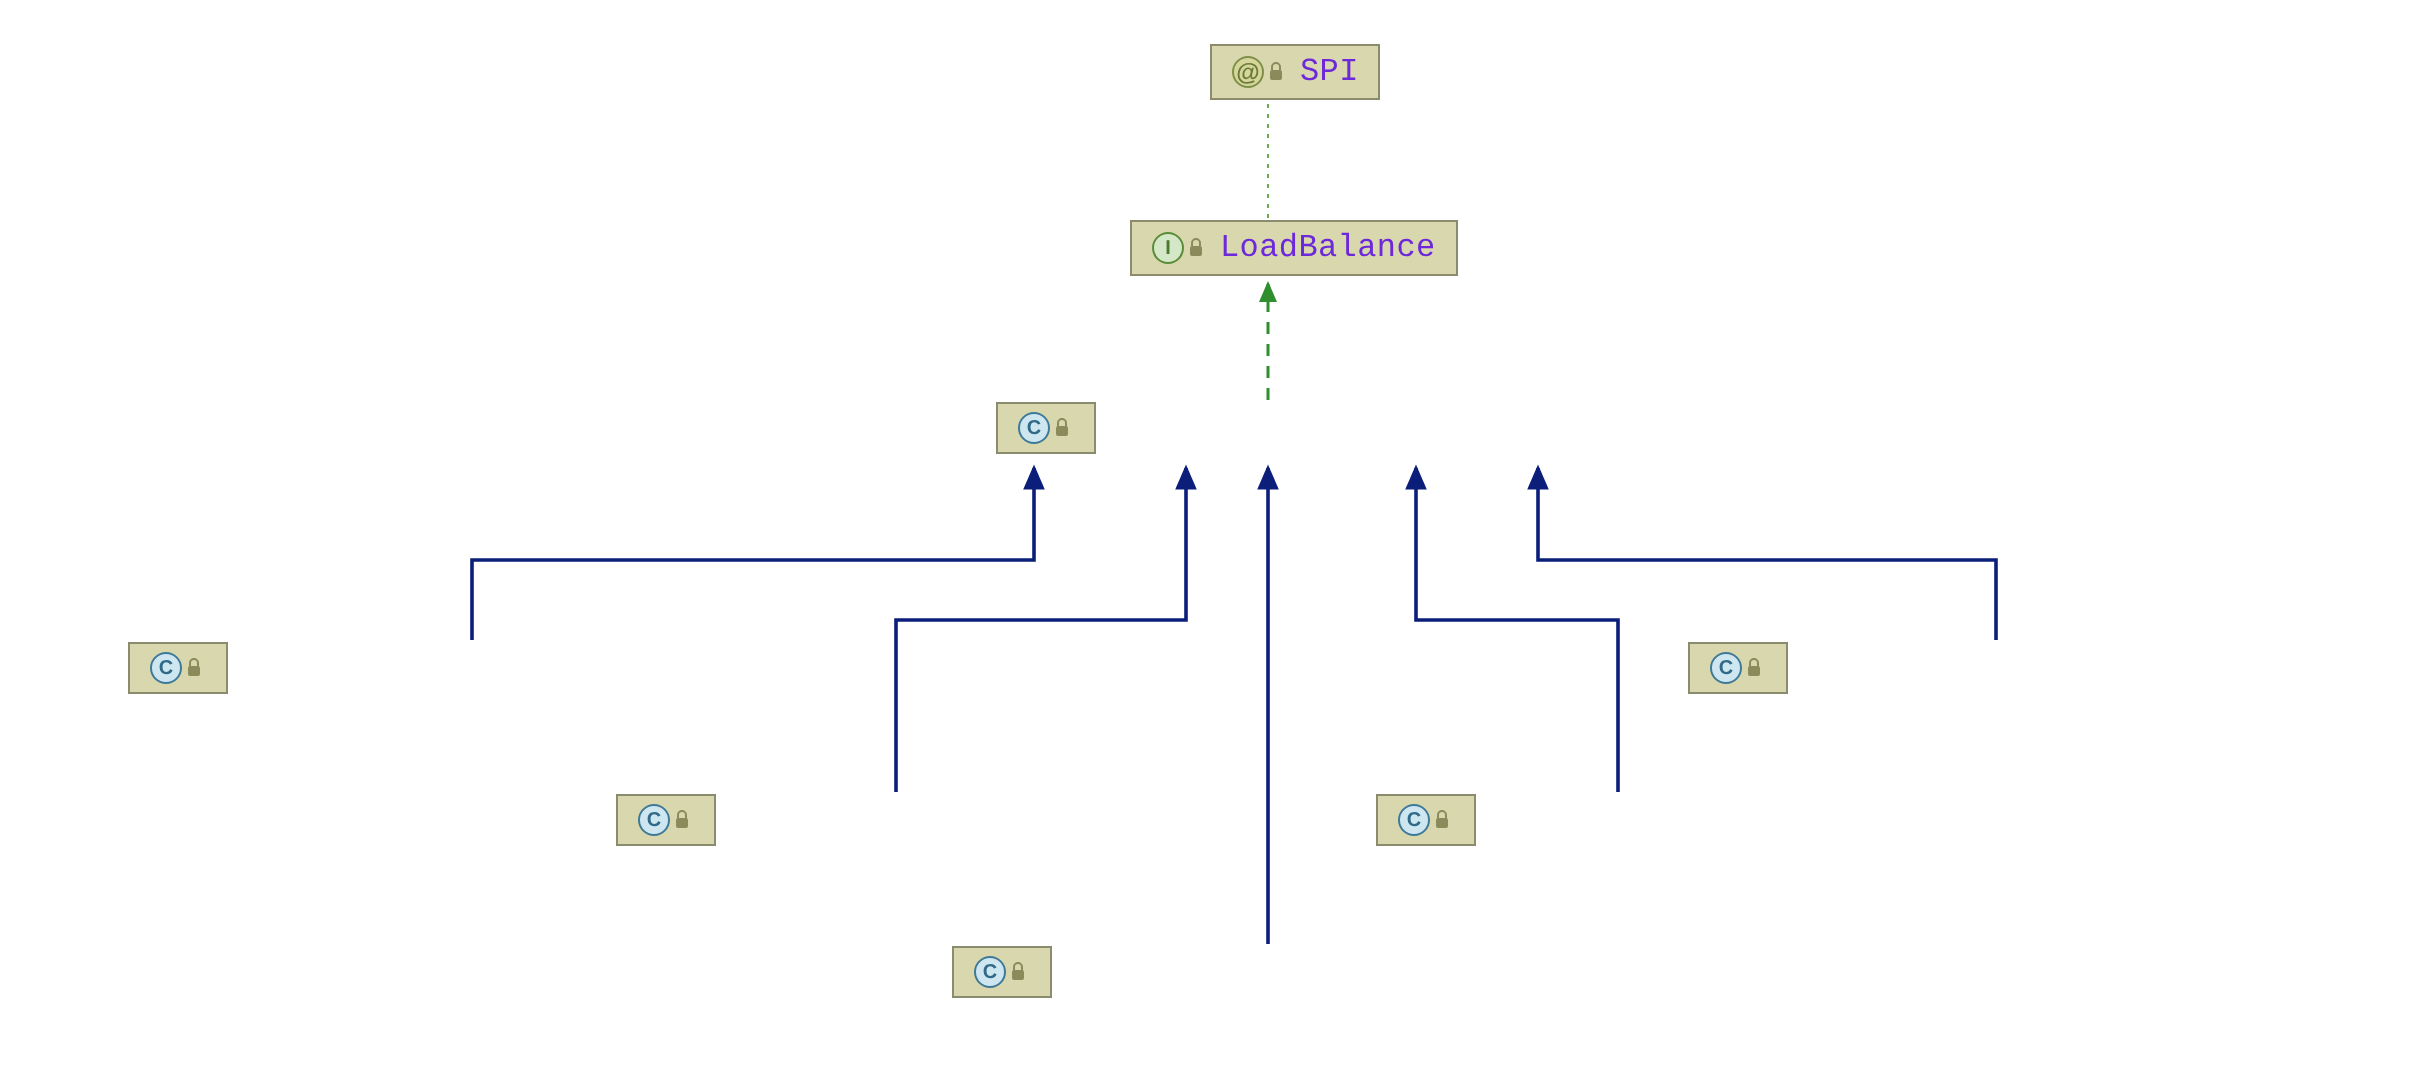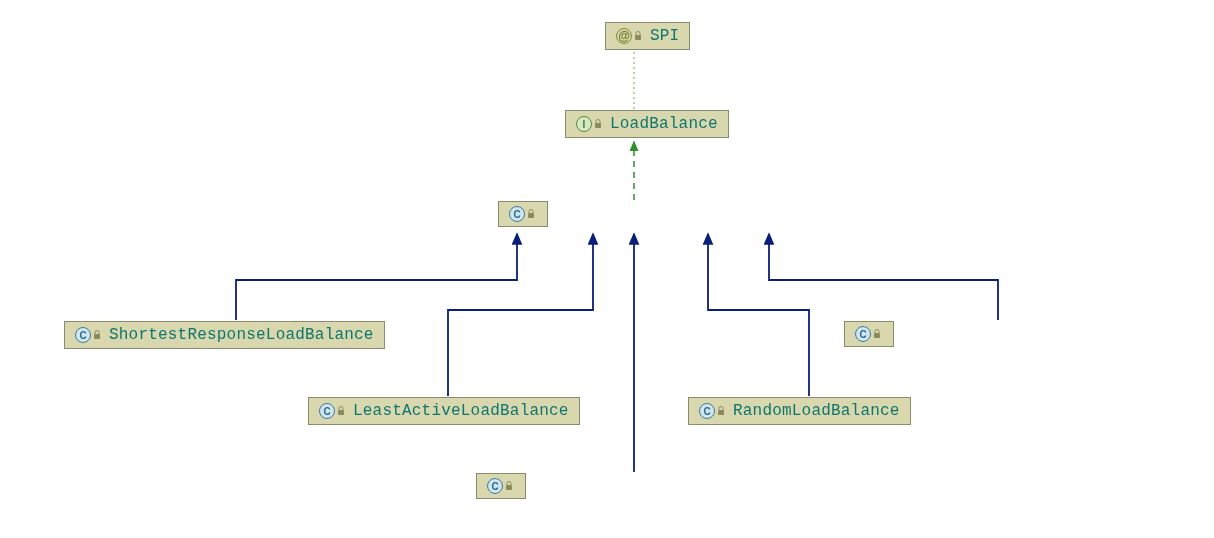"SPI" .label { color: #0f766e -> #6d28d9 }
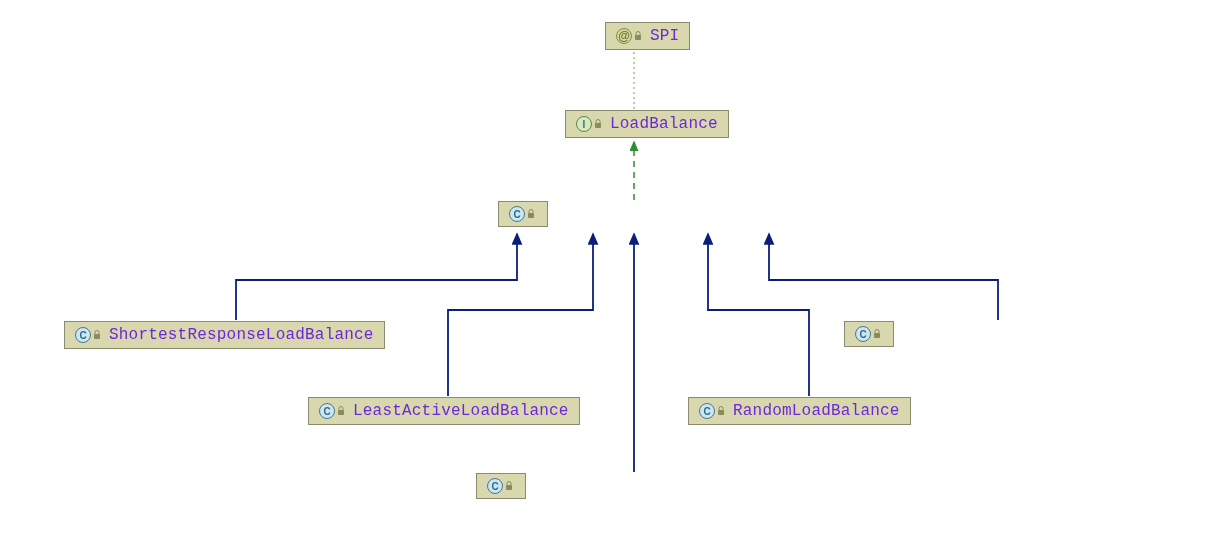"ShortestResponseLoadBalance" span.label { html: <span>ShortestResponseLoadBalance</span> -> none }
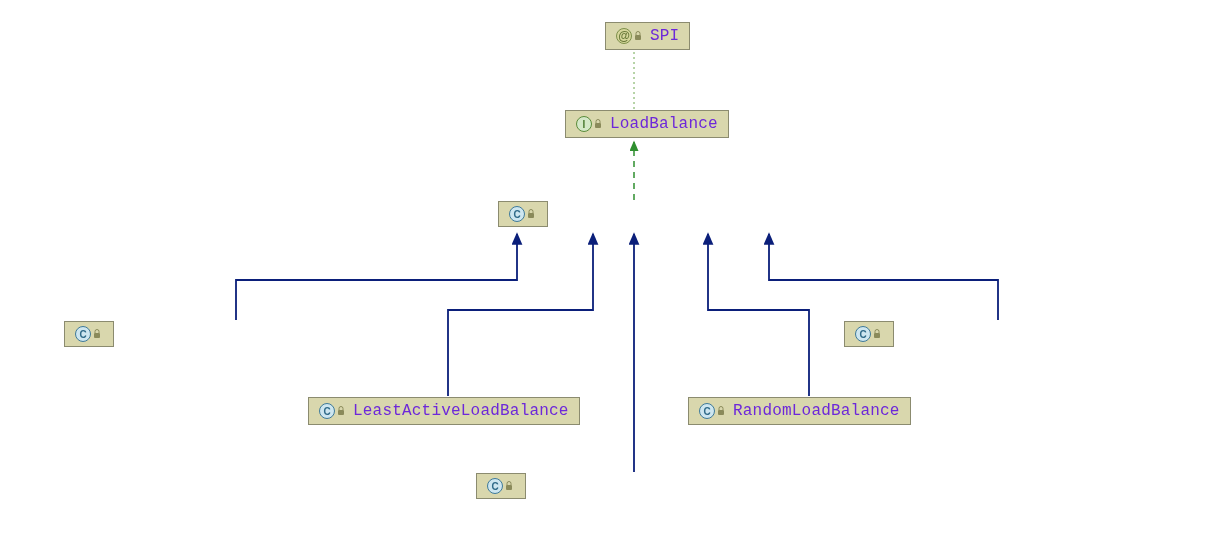"LeastActiveLoadBalance" span.label { html: <span>LeastActiveLoadBalance</span> -> none }
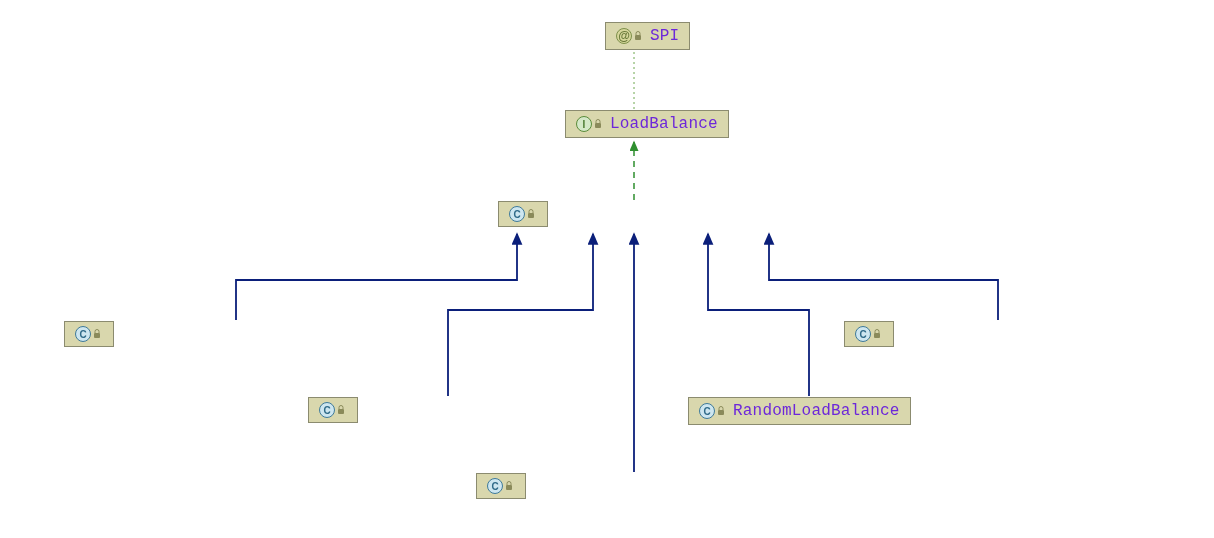"RandomLoadBalance" span.label { html: <span>RandomLoadBalance</span> -> none }
